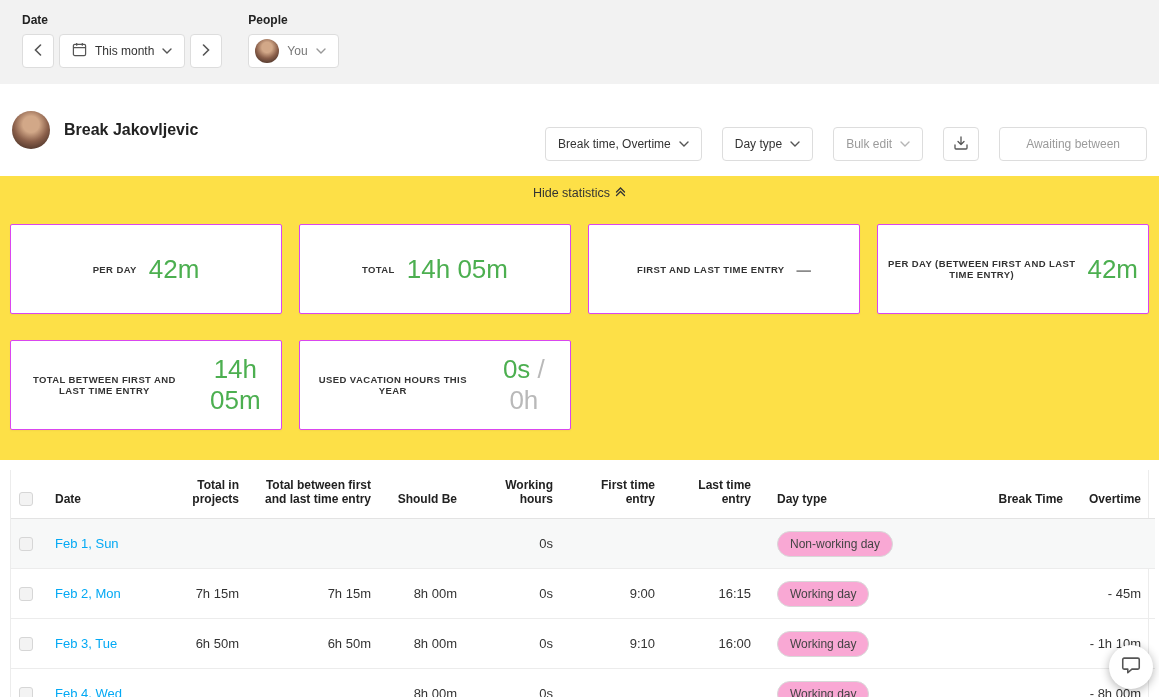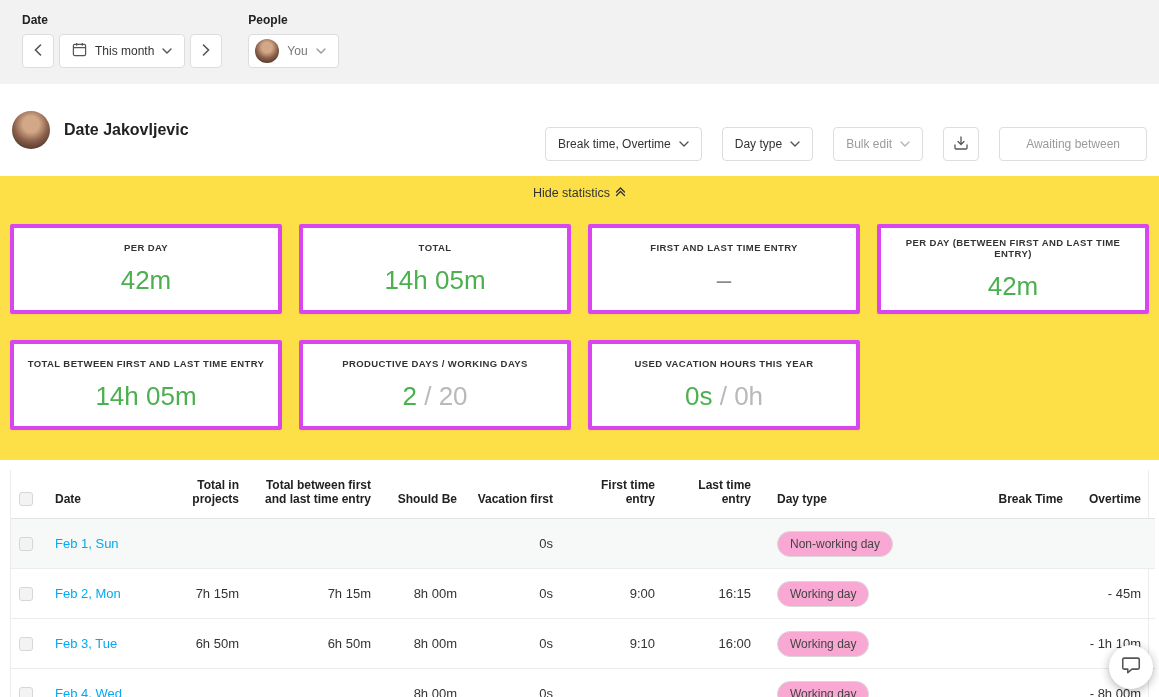"Date Jakovljevic" span.user-name { text: Date -> Break }
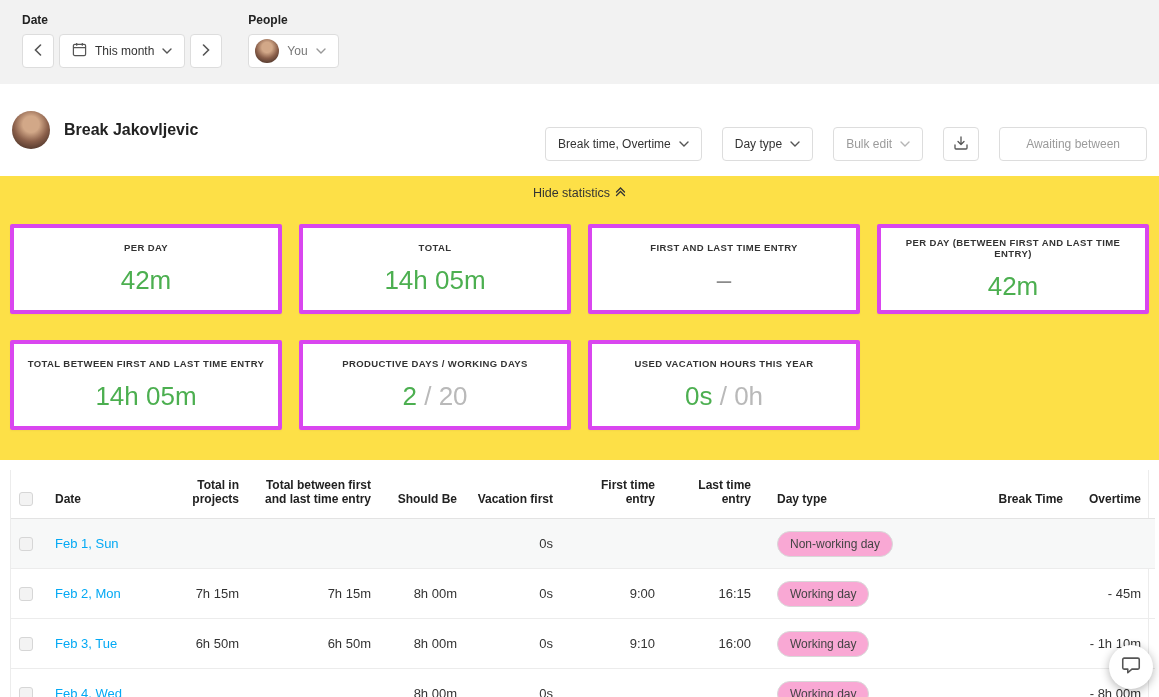"PER DAY" .stat-card { border: 4px solid #d946ef -> 1px solid #d946ef; flex-direction: column -> row }
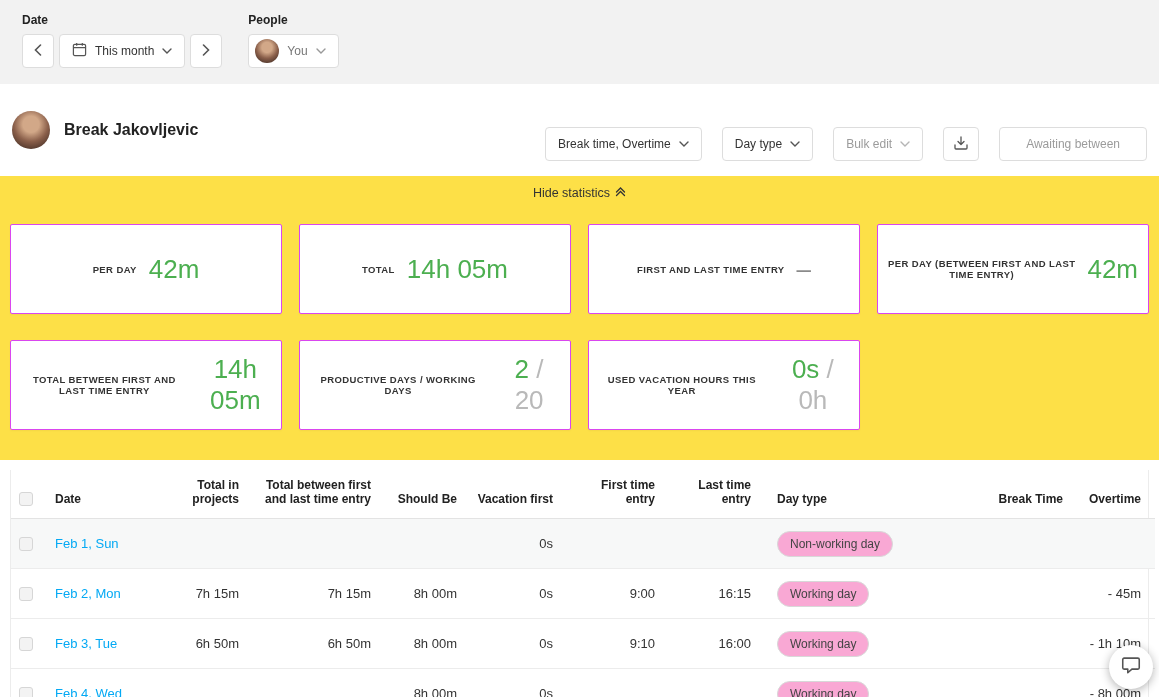"PRODUCTIVE DAYS / WORKING DAYS" div.stat-card { html: <div> <div>PRODUCTIVE DAYS / WORKING DAYS</div> <div> <span>2</span> <span> <span>/</span> </span> <span>20</span> </div> </div> -> none }
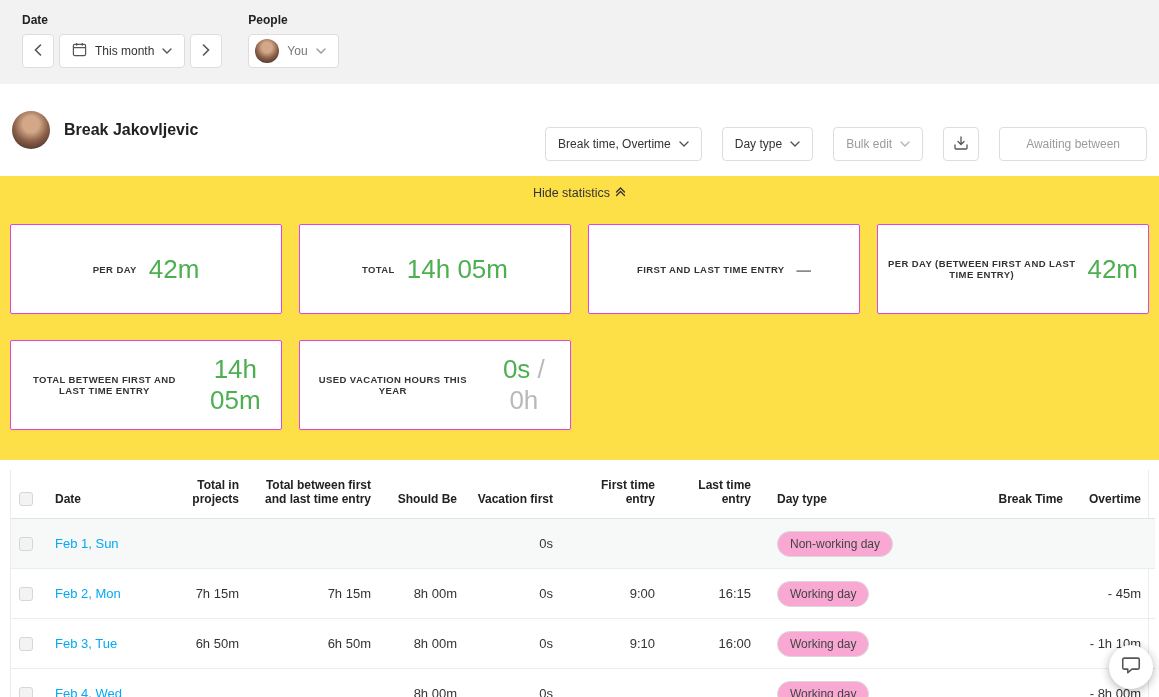"Vacation first" th { text: Vacation first -> Working hours }
